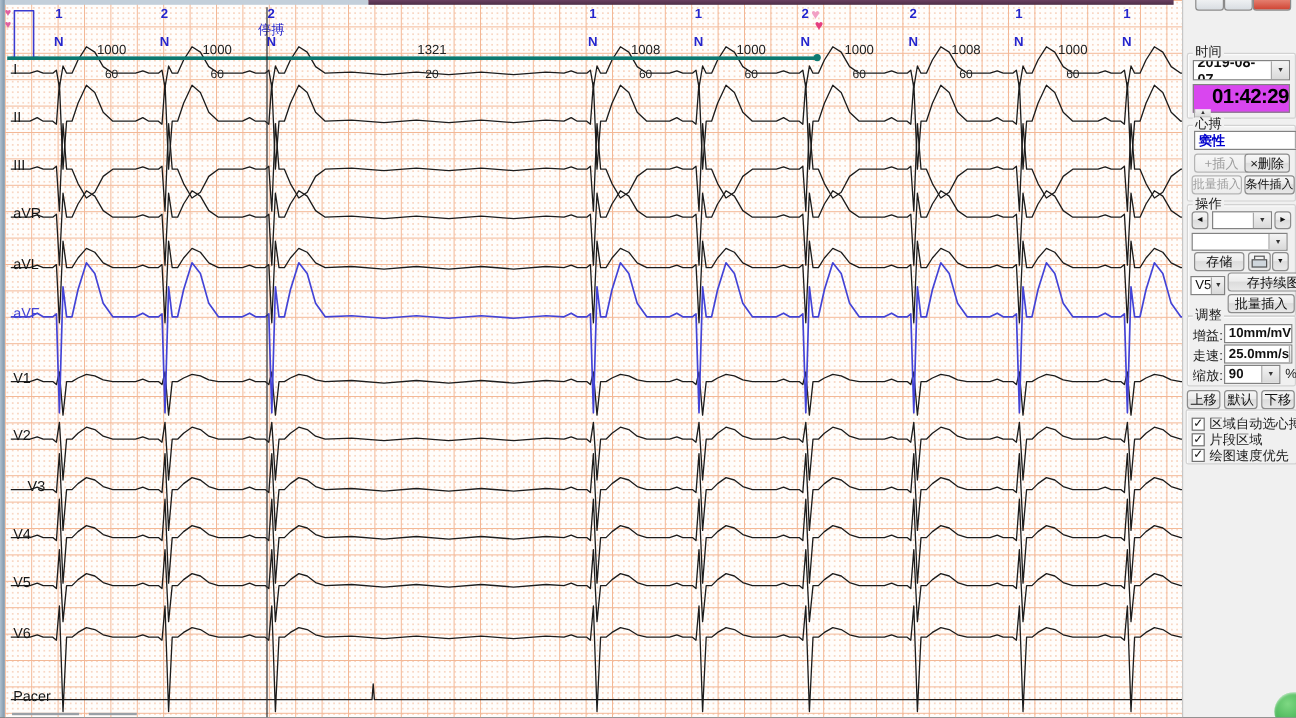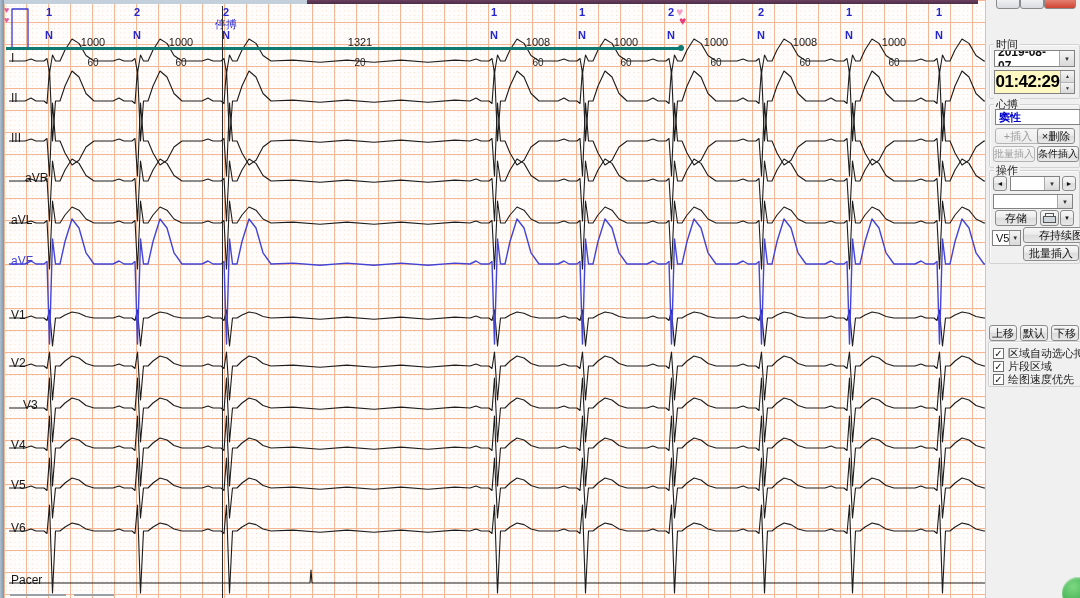"01:42:29" .spin { align-items: center -> flex-end; background: #fef9c3 -> #d946ef; flex-direction: none -> column }
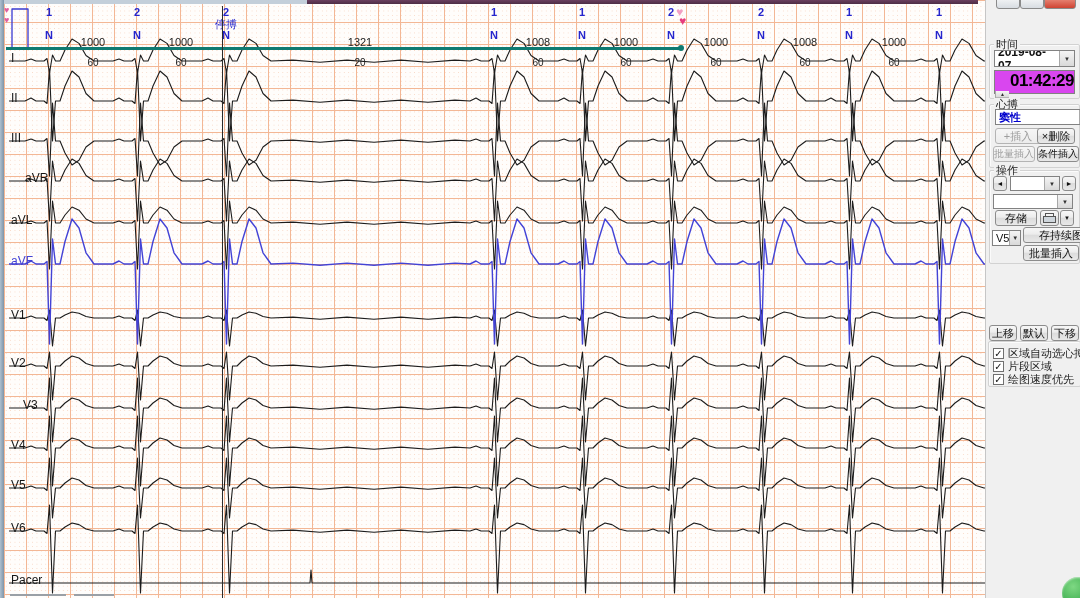"aVR" div.leadlbl { left: 21px -> 7px }
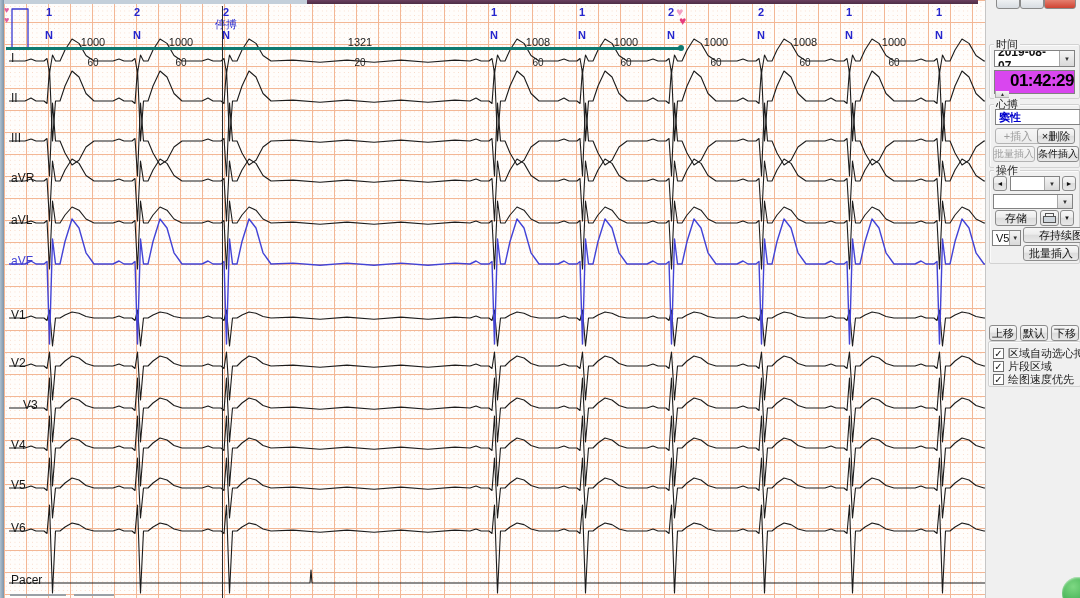"调整" div.grp { html: none -> <div> <span>调整</span> <span>增益:</span> <div> <span>10mm/mV</span> <span>▼</span> </div> <span>走速:</span> <div> <span>25.0mm/s</span> <span>▼</span> </div> <span>缩放:</span> <div> <span>90</span> <span>▼</span> </div> <span>%</span> </div> }
